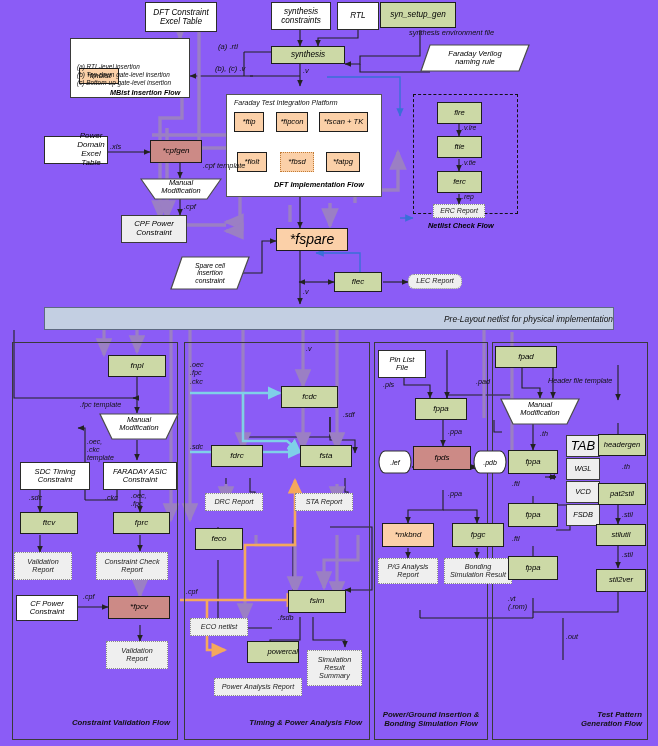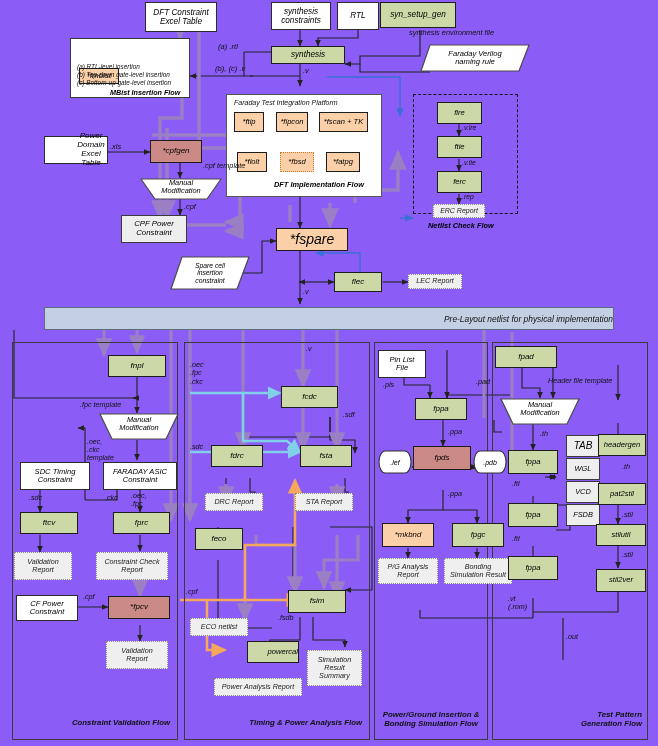"LEC Report" div.node { border-radius: none -> 6px }
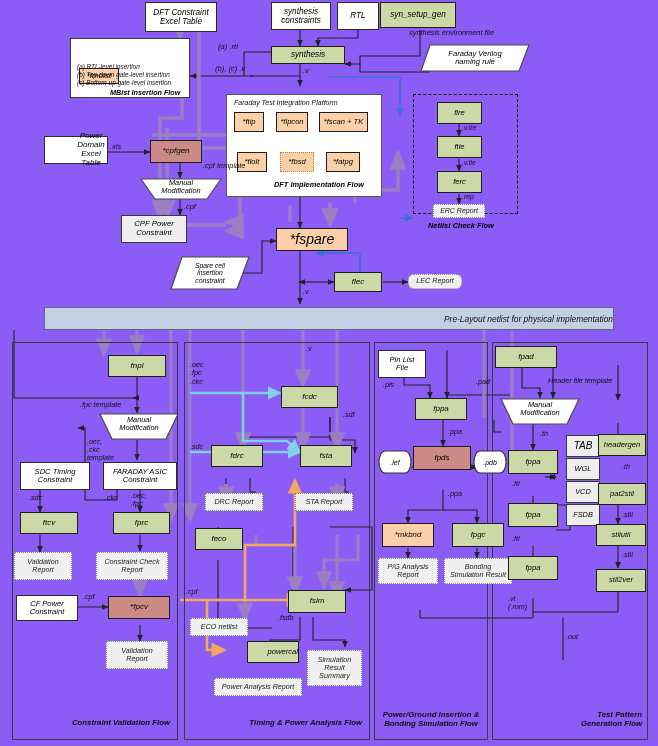"TAB" div.node { font-size: 10px -> 13px }
